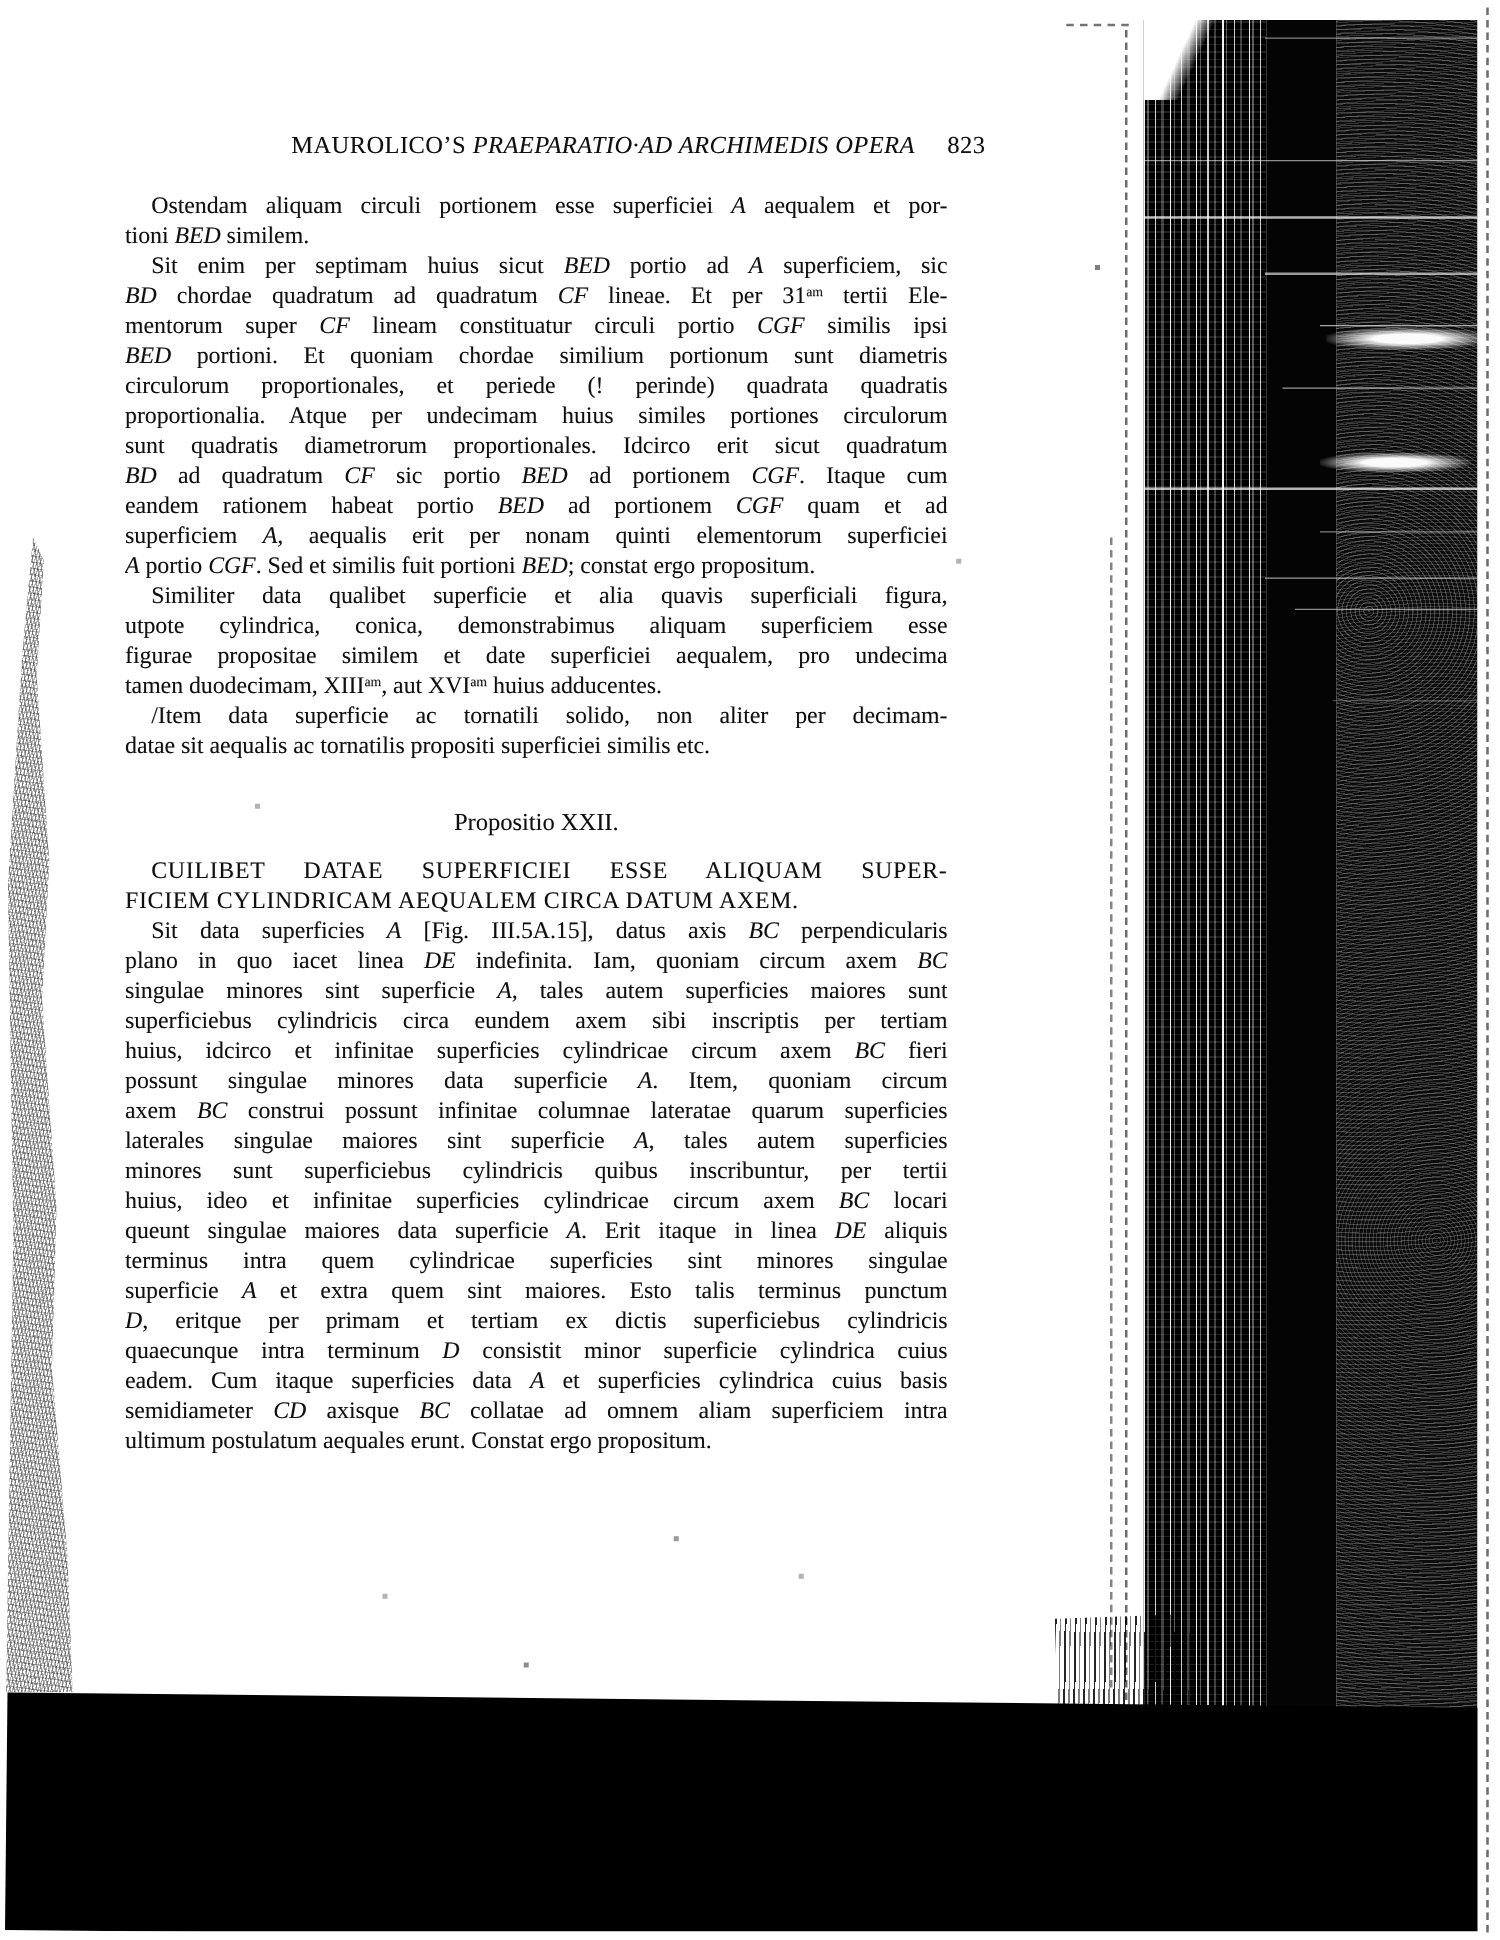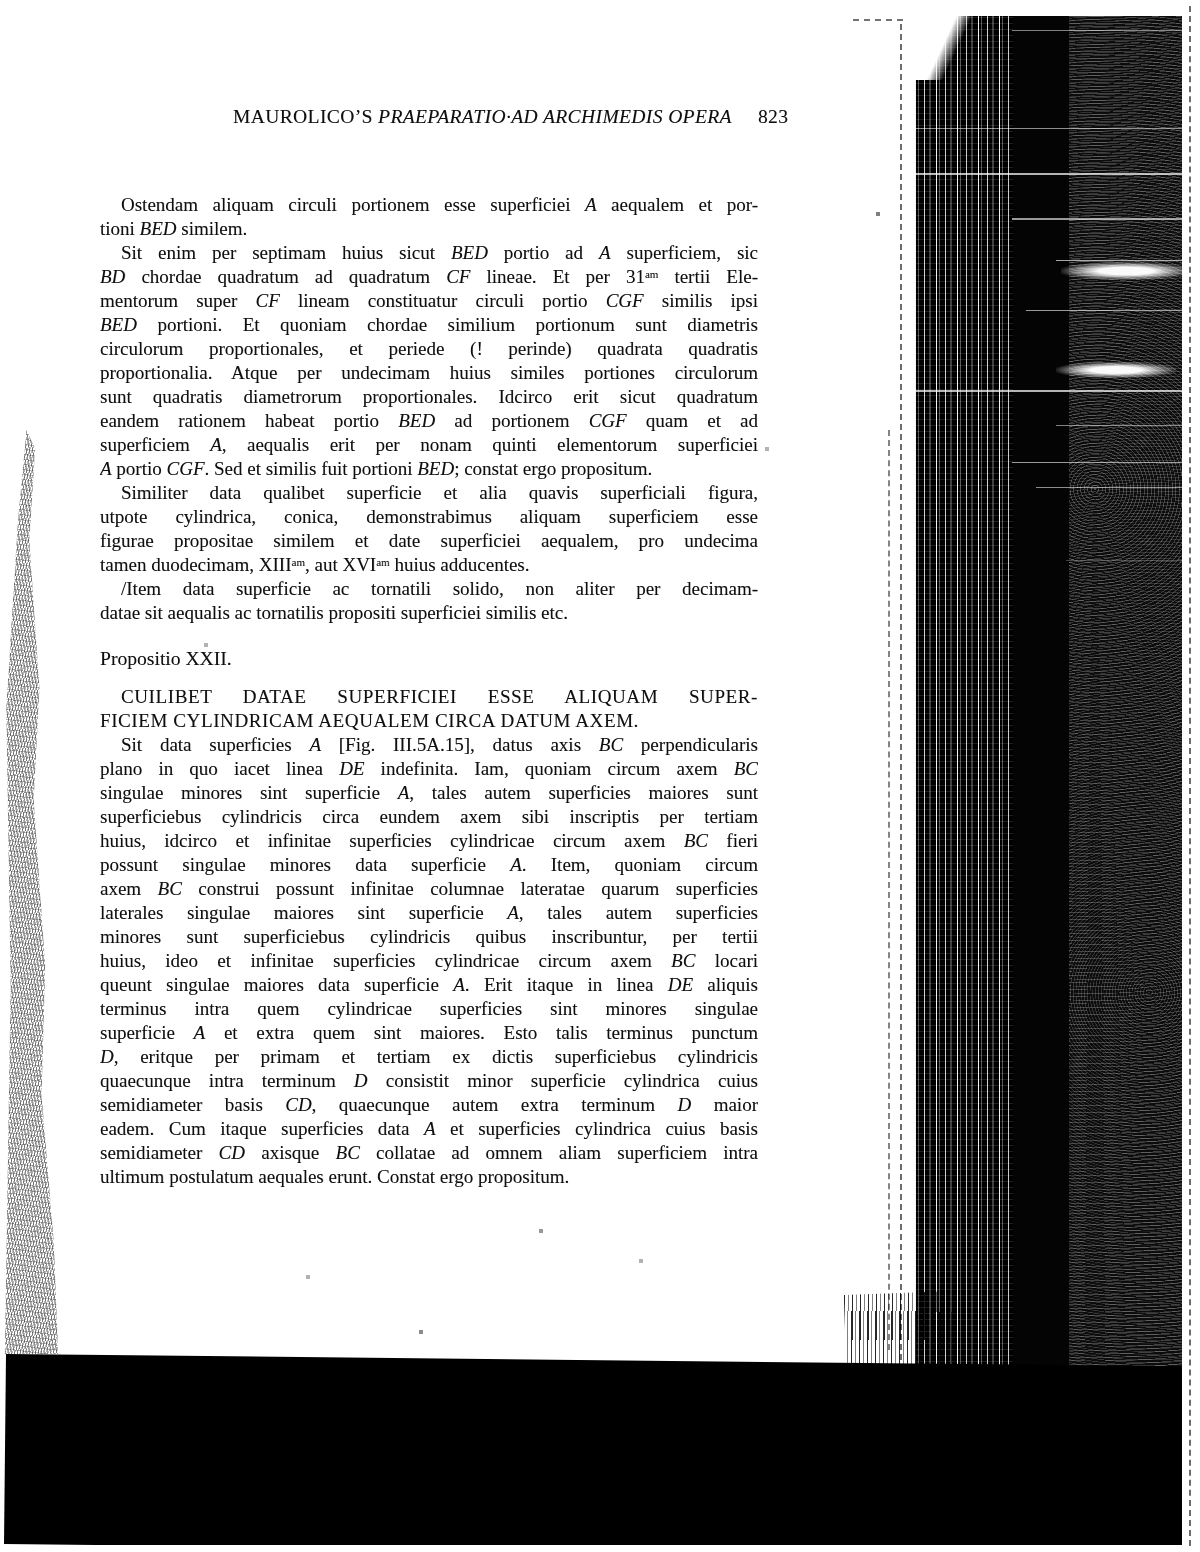"Ostendam aliquam circuli portionem esse" #block1 { margin-top: 40px -> none }
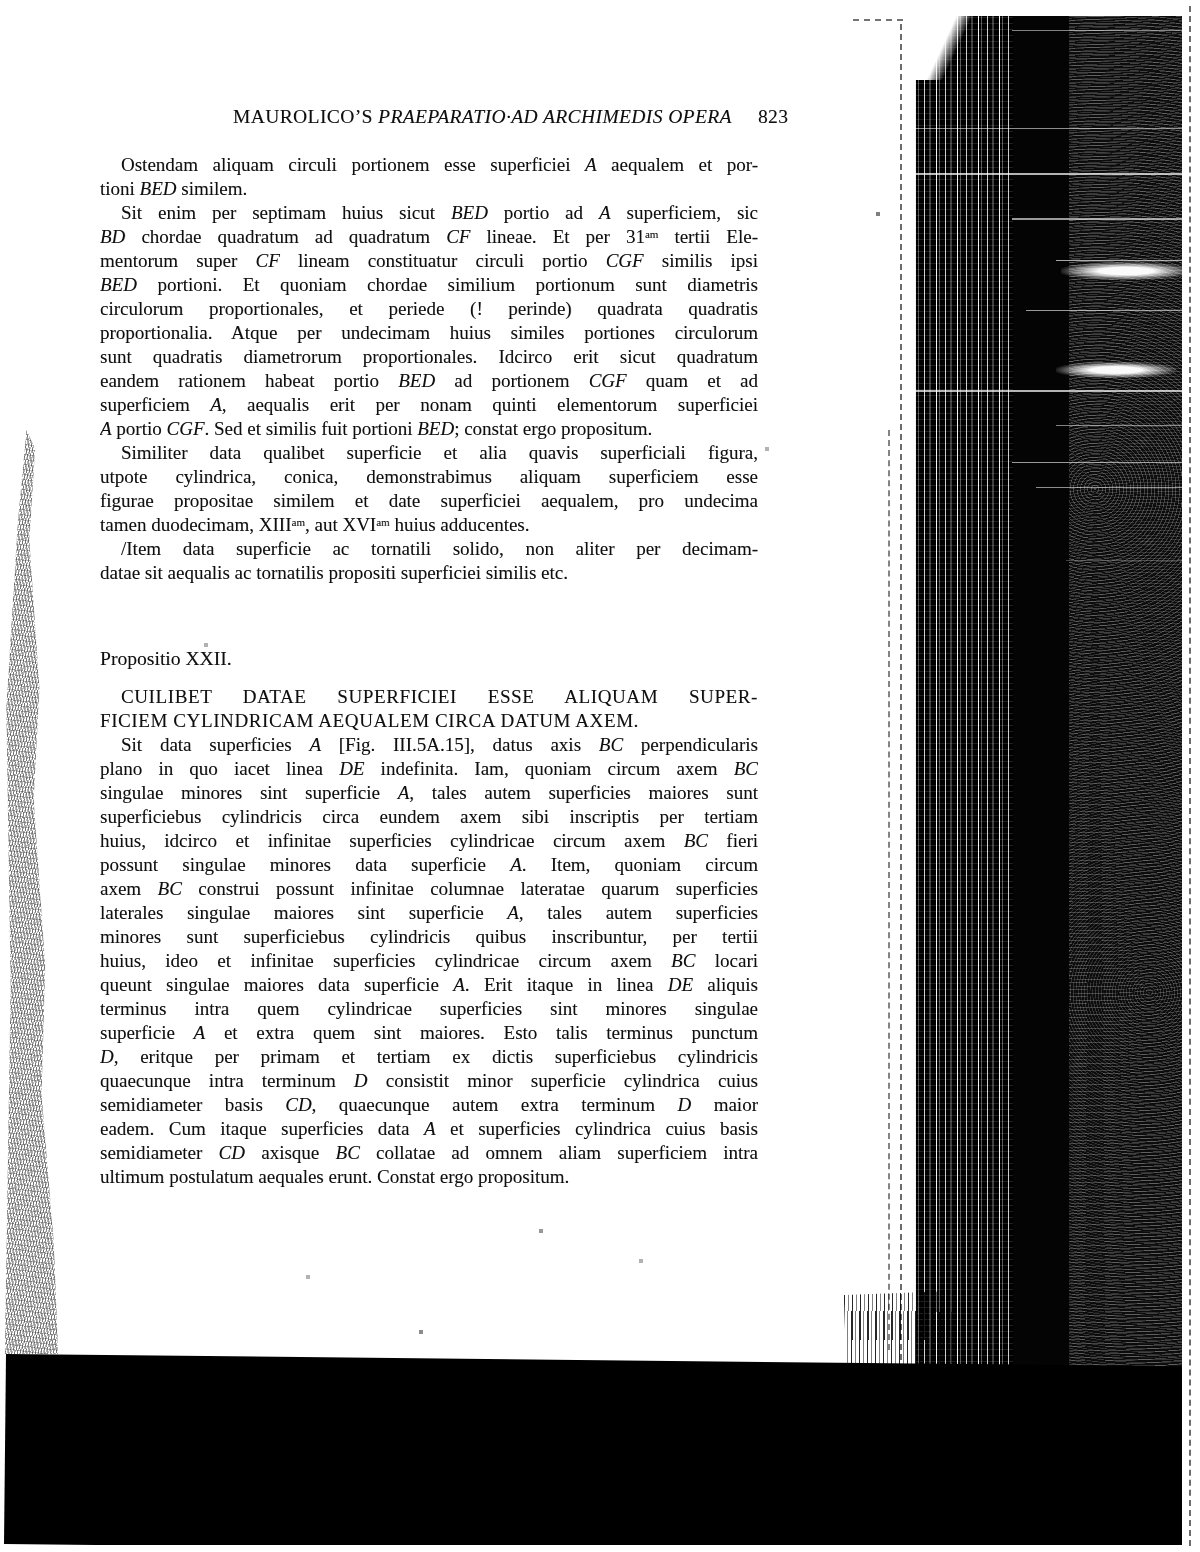"BD ad quadratum CF sic" div.line { html: none -> <div><i>BD</i> ad quadratum <i>CF</i> sic portio <i>BED</i> ad portionem <i>CGF</i>. Itaque cum</div> }
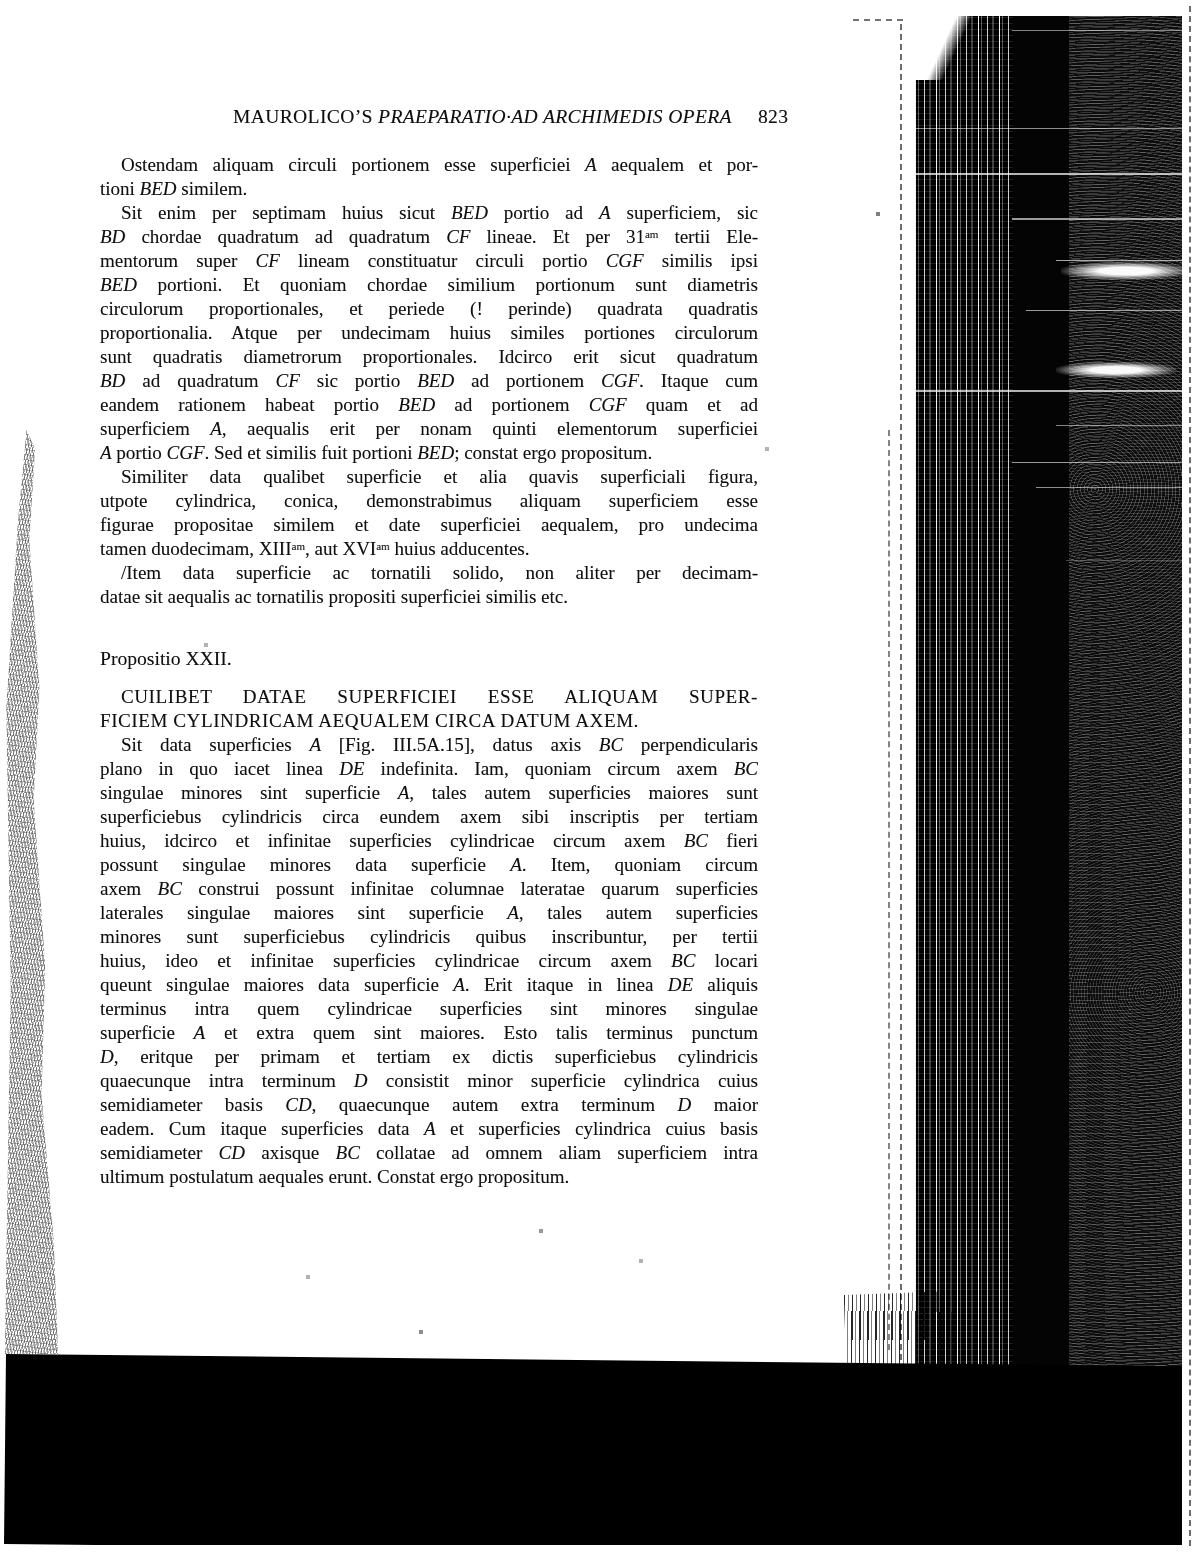"Propositio XXII." .prop-heading { text-align: left -> center }
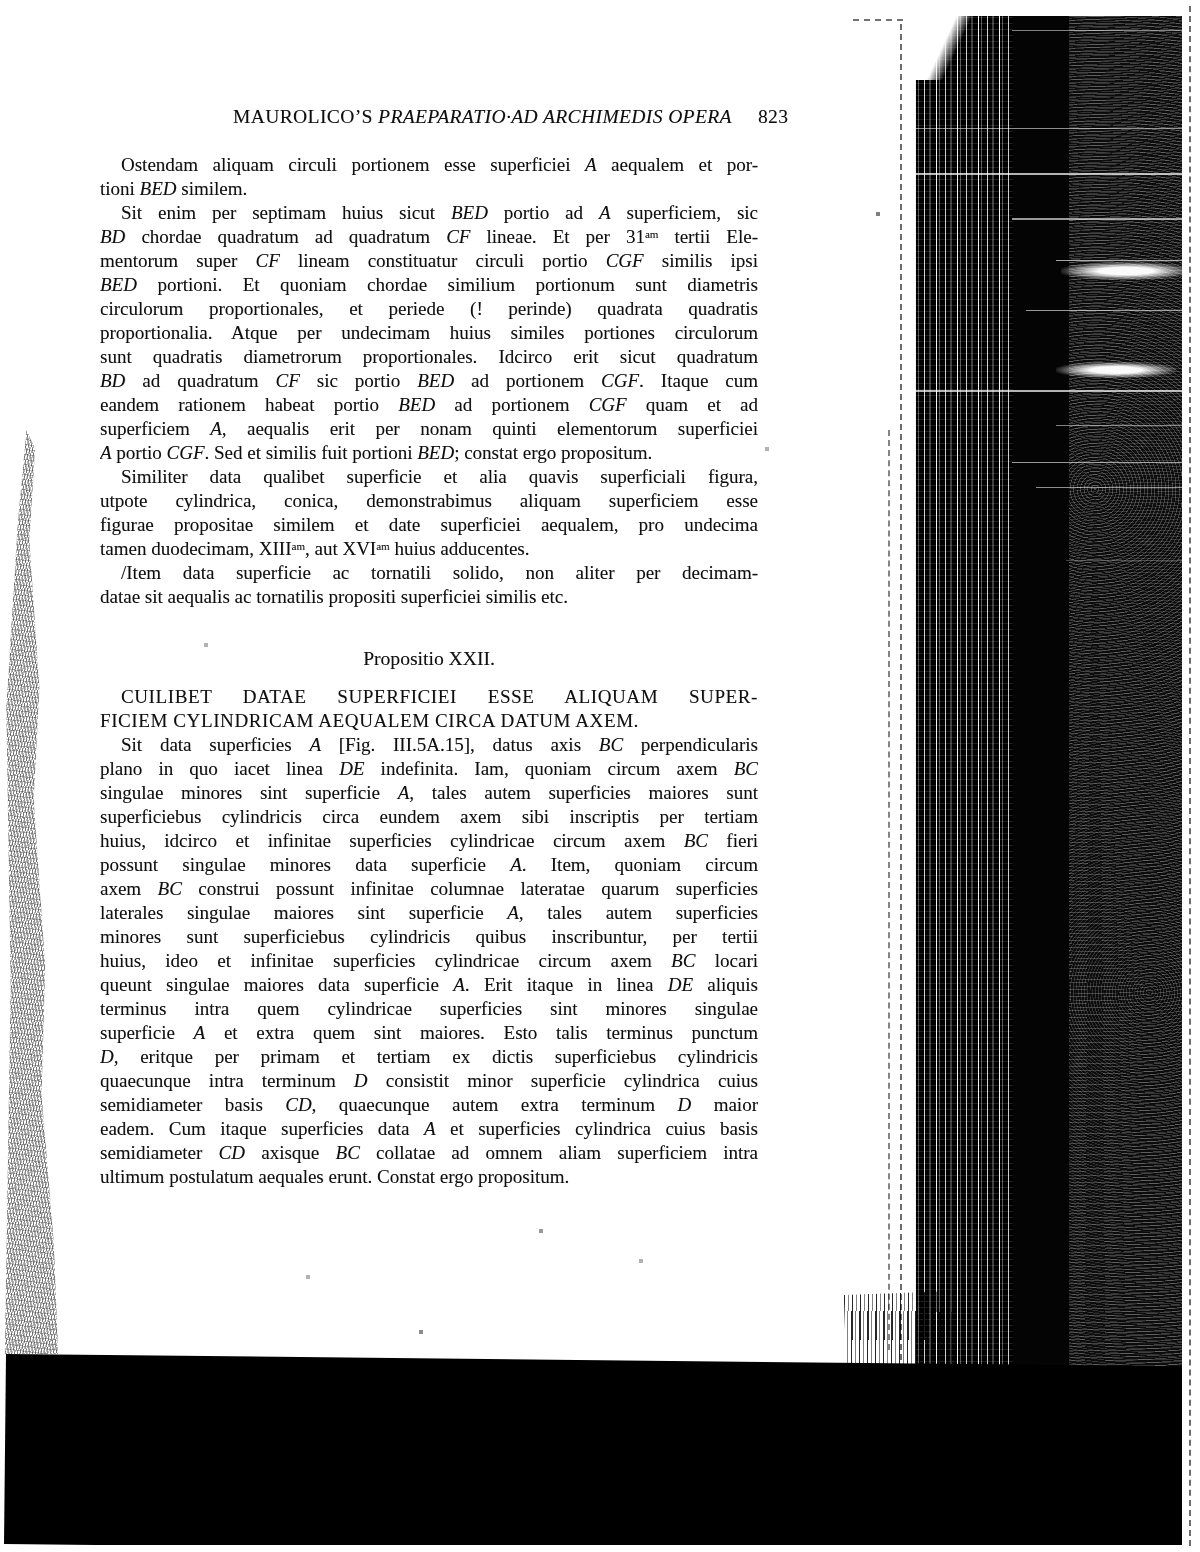"semidiameter basis CD, quaecunque autem" div.line { html: <div>semidiameter basis <i>CD</i>, quaecunque autem extra terminum <i>D</i> maior</div> -> none }
